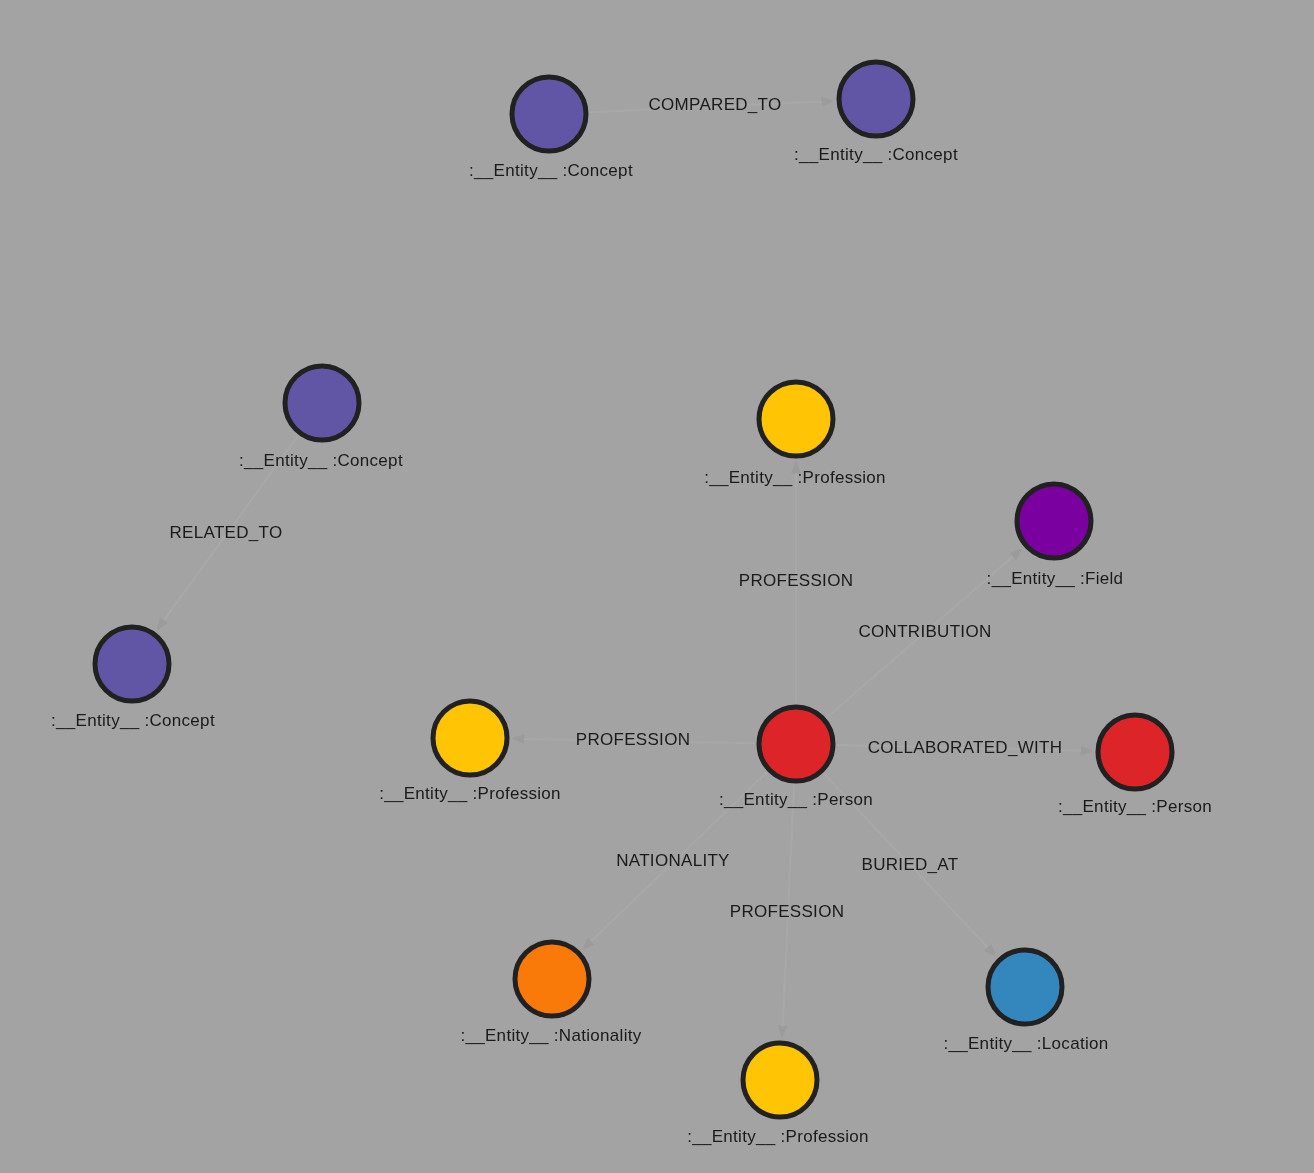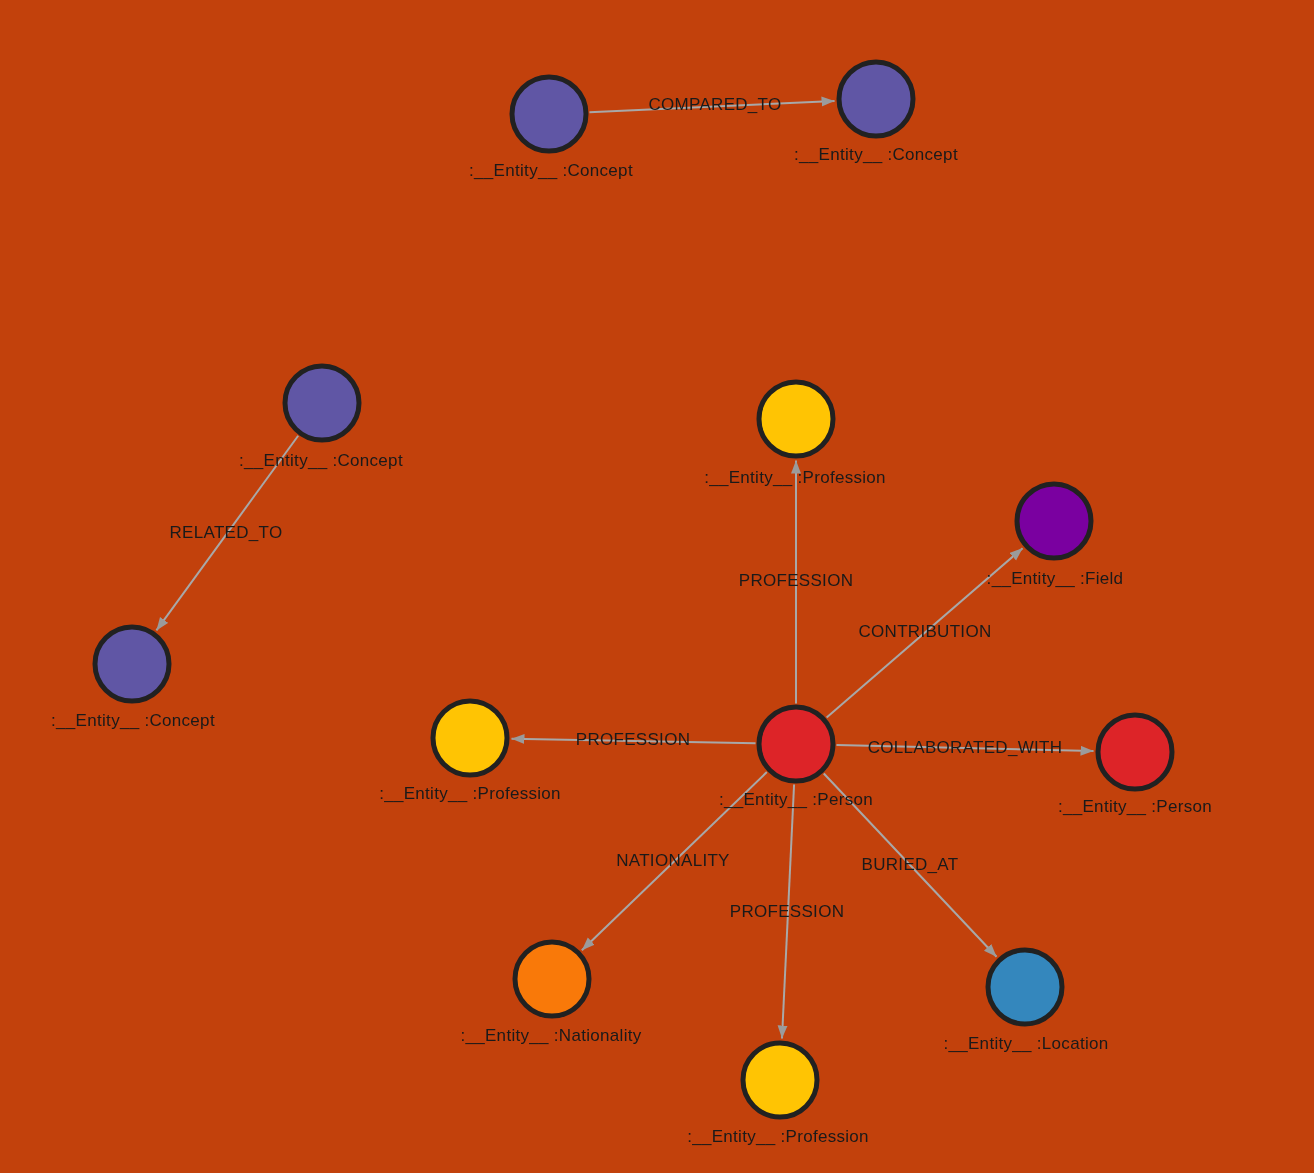"COMPARED_TO" #stage { background: #c2410c -> #a3a3a3 }
